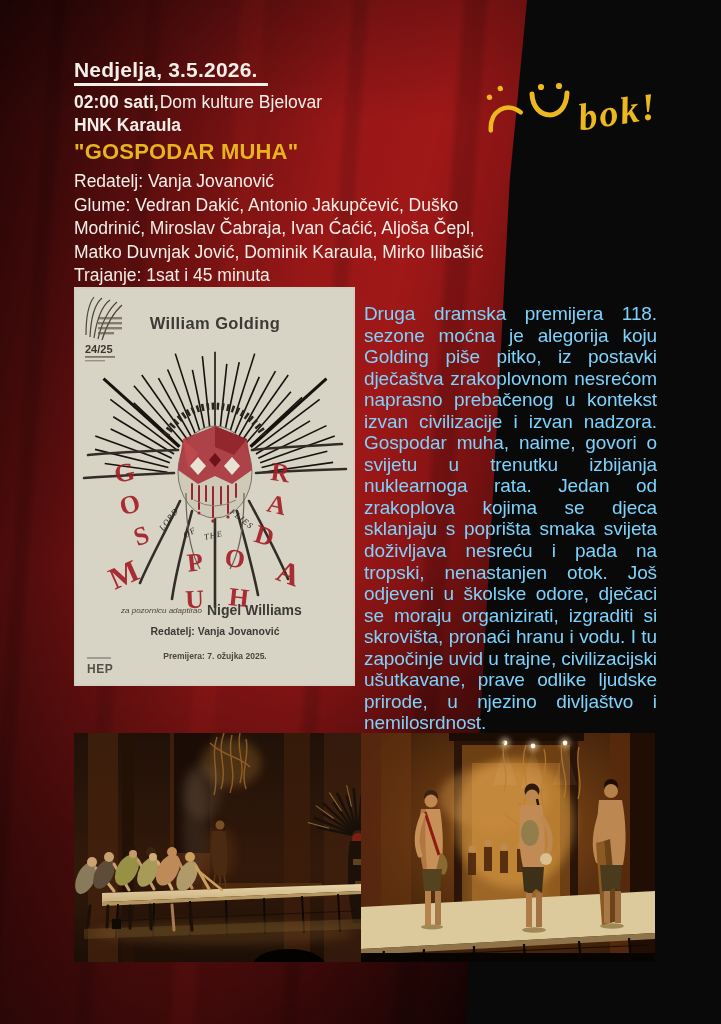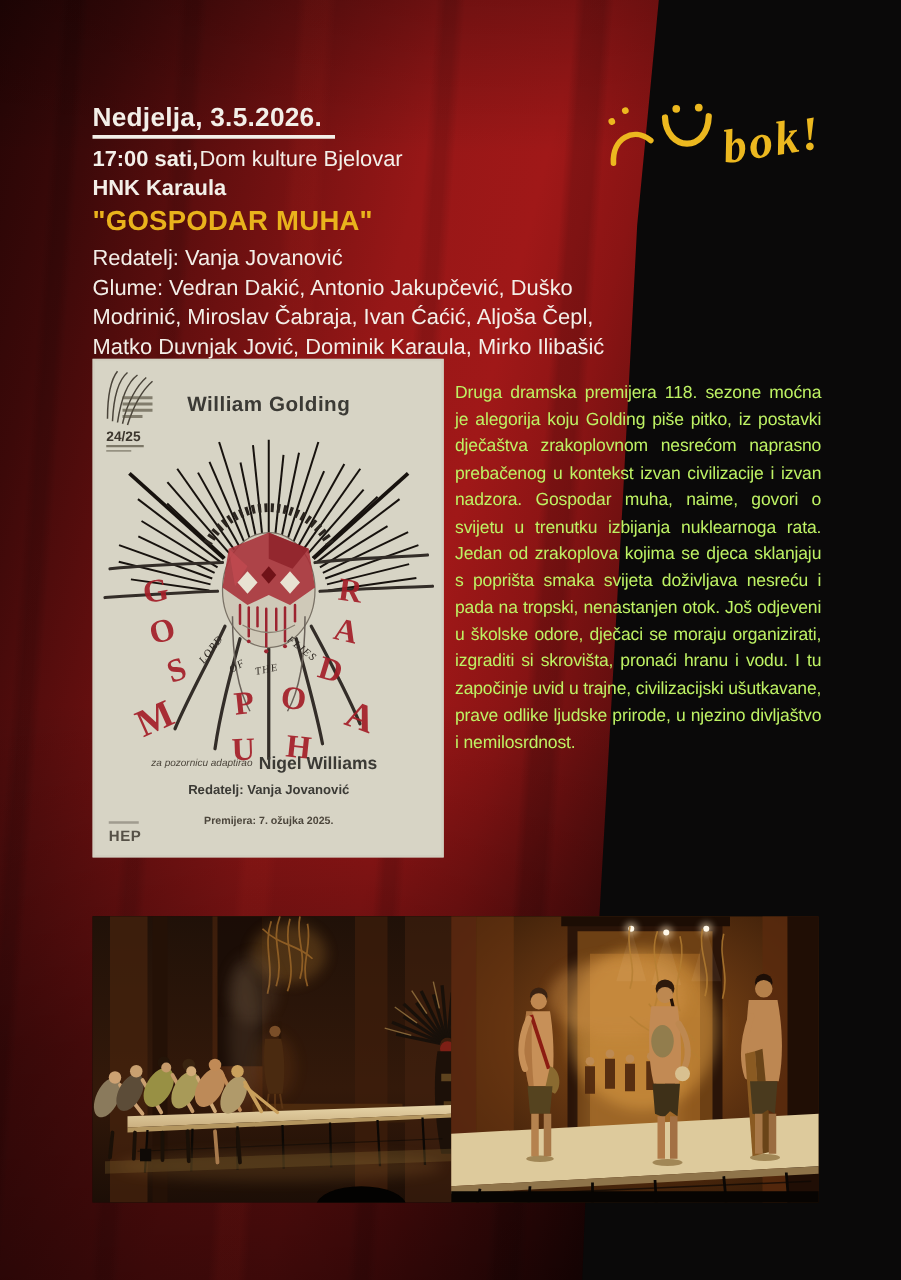"Nedjelja, 3.5.2026." .header { top: 83px -> 58px }
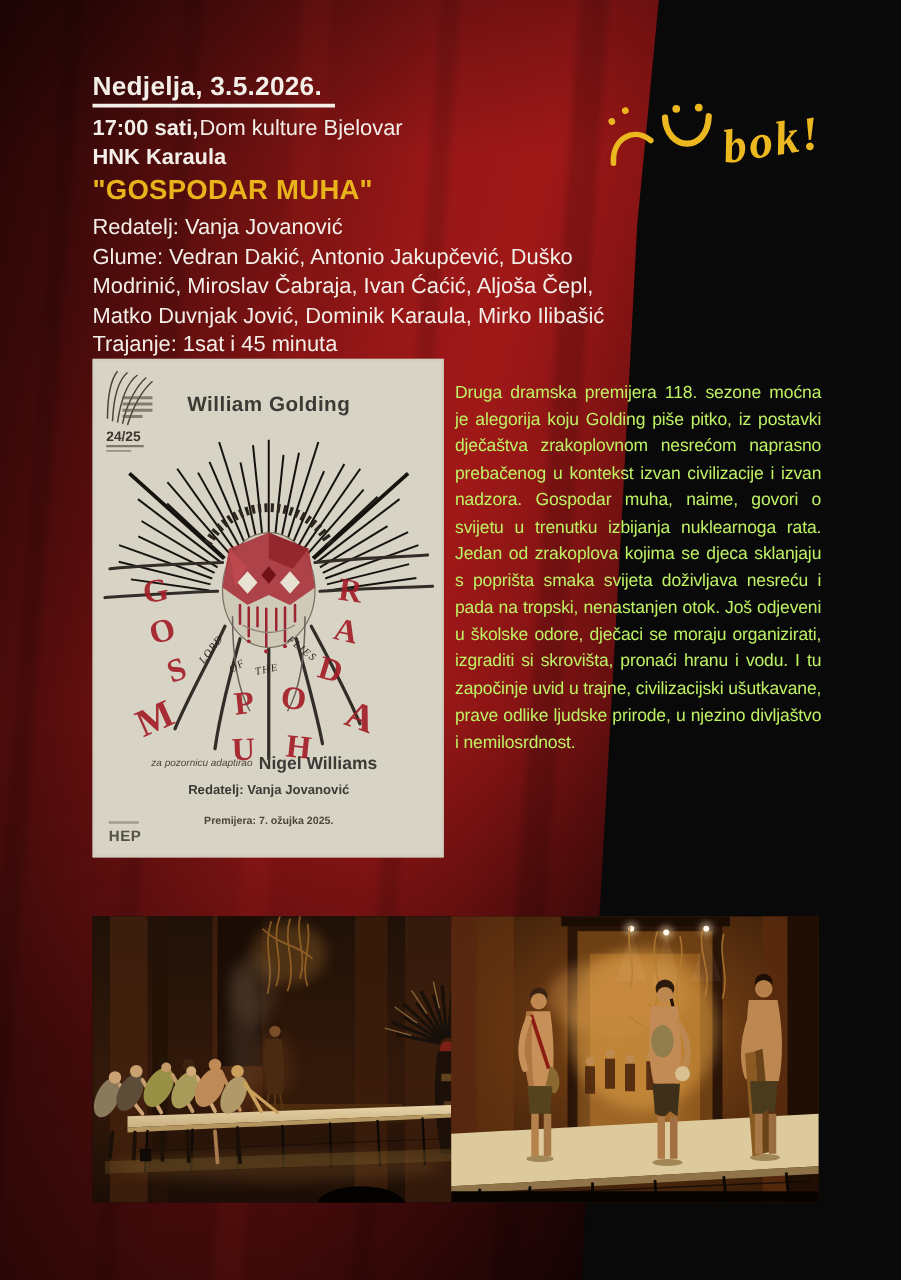"17:00 sati," span.bold { text: 17:00 -> 02:00 }
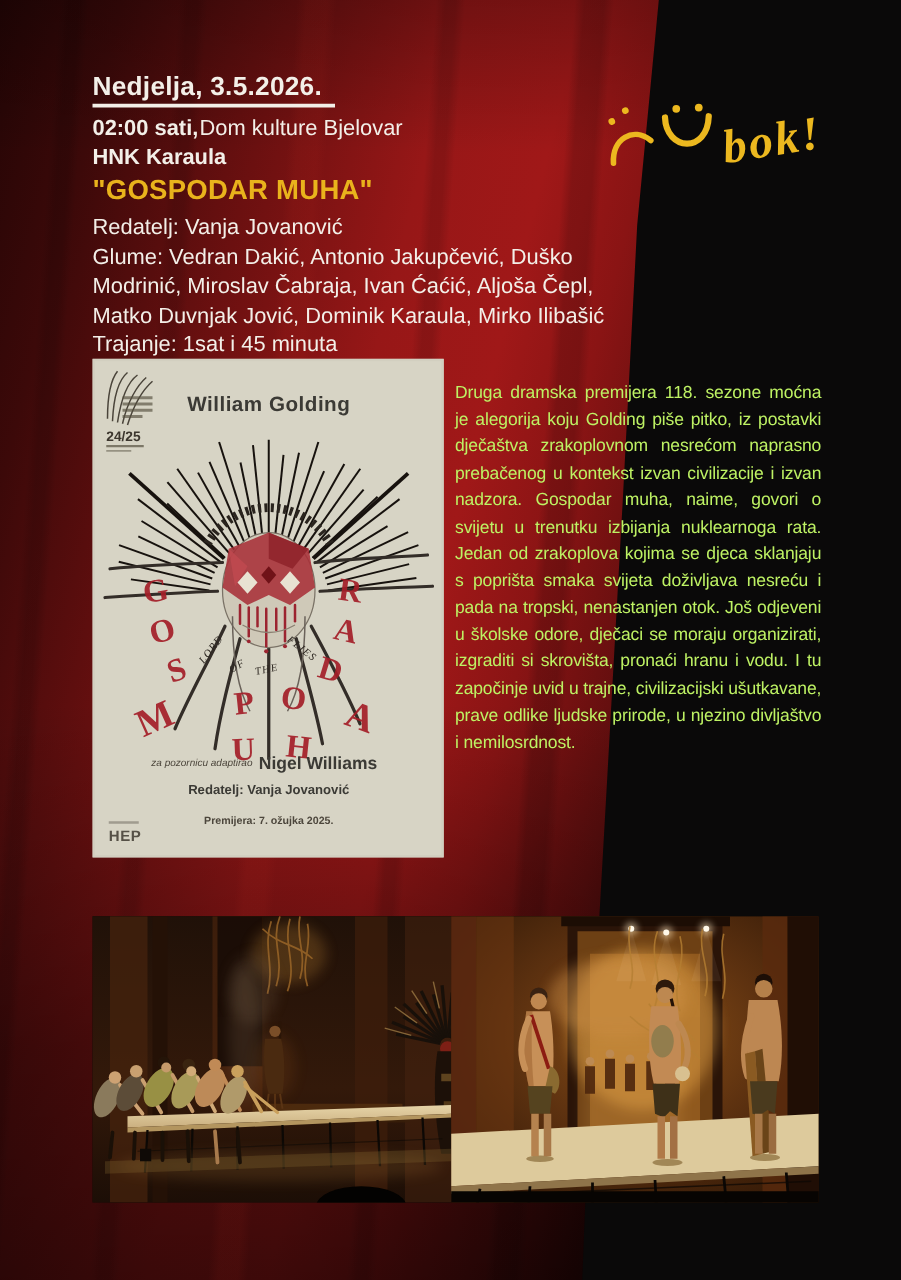"Druga dramska premijera 118. sezone" .bodytext { color: #bef264 -> #7dd3fc; font-size: 14px -> 19px }
